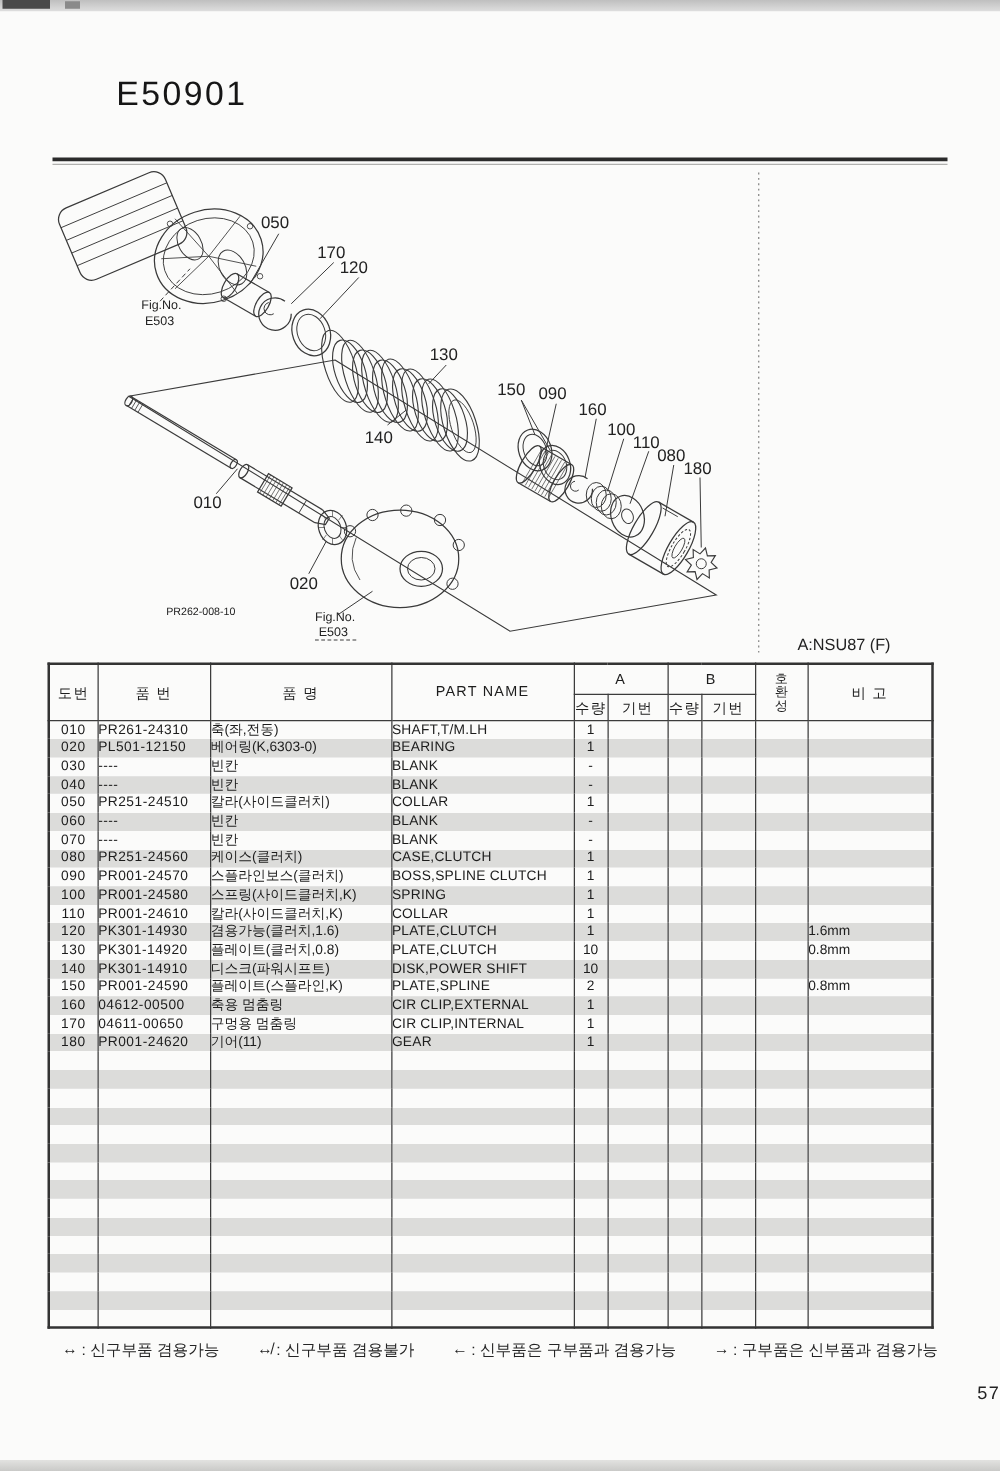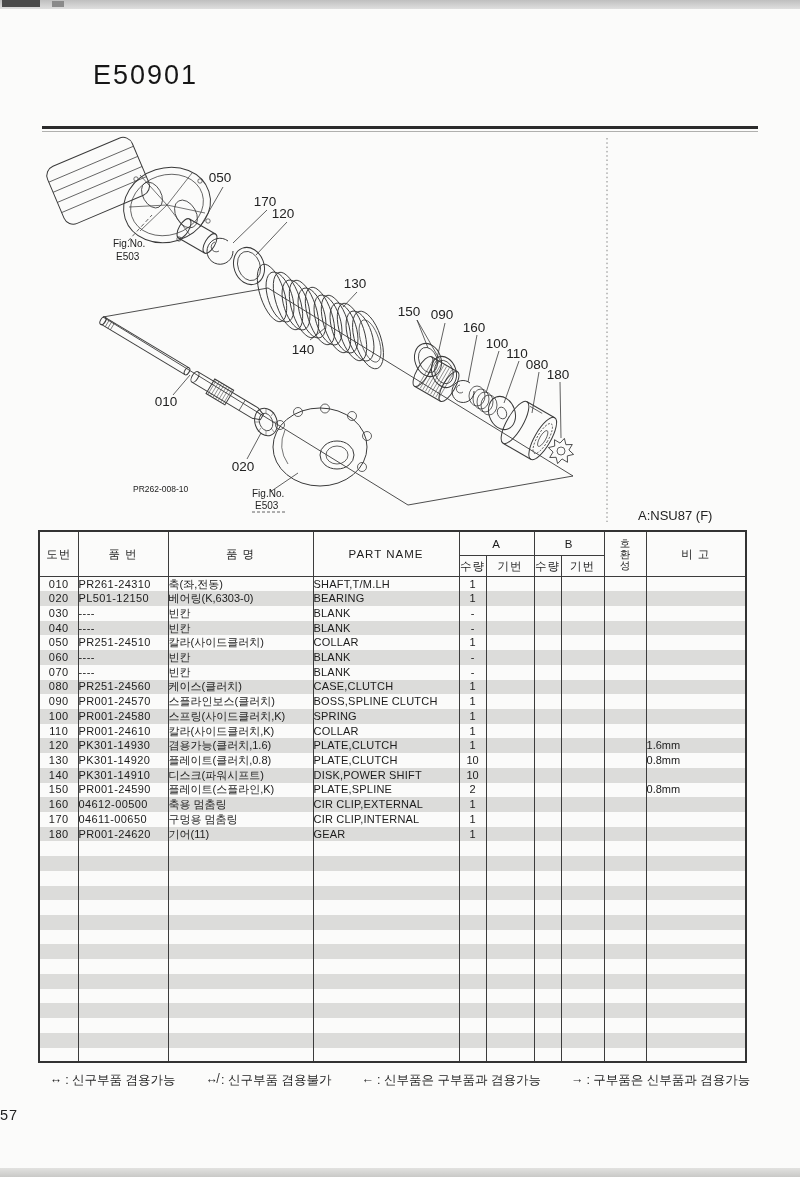"57" .page-number { text-align: left -> right }
